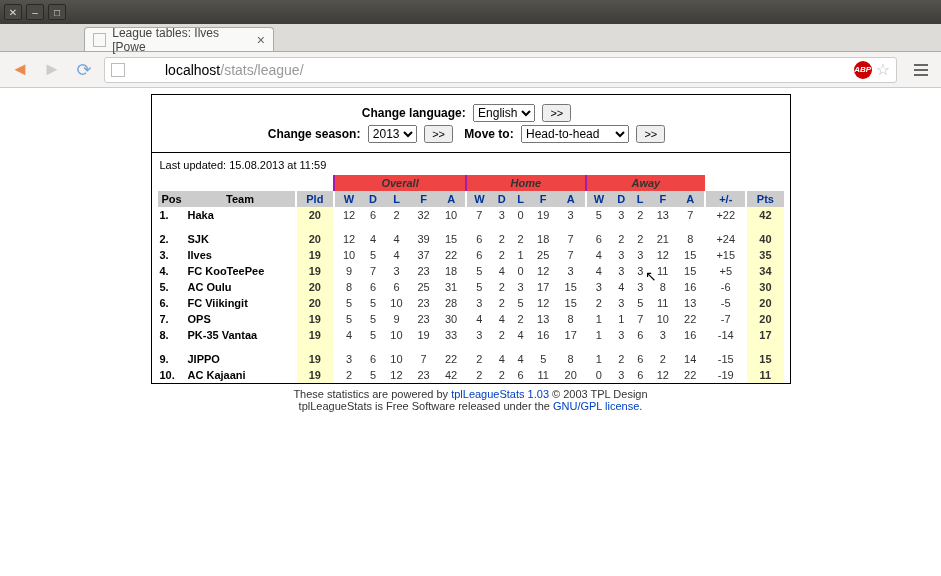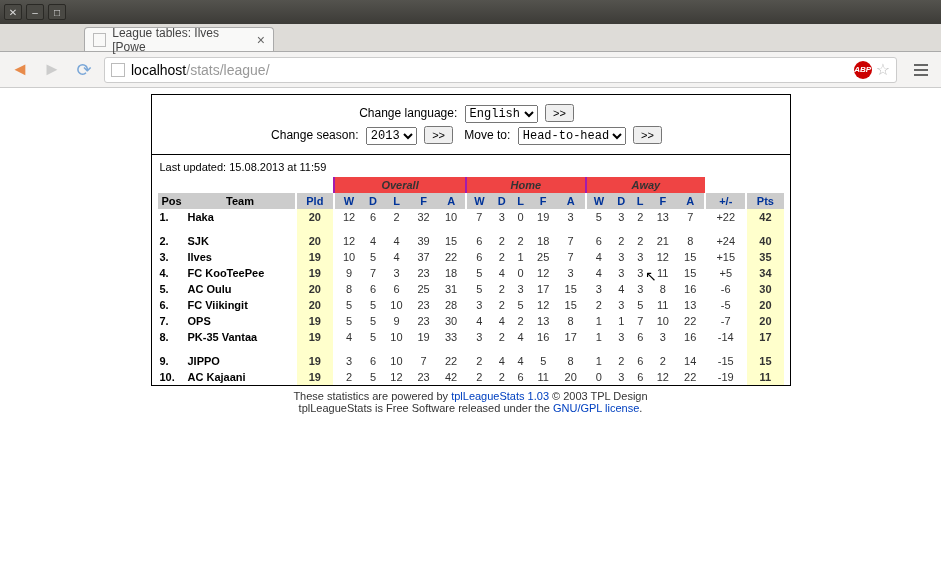"localhost" .url-host { margin-left: none -> 34px }
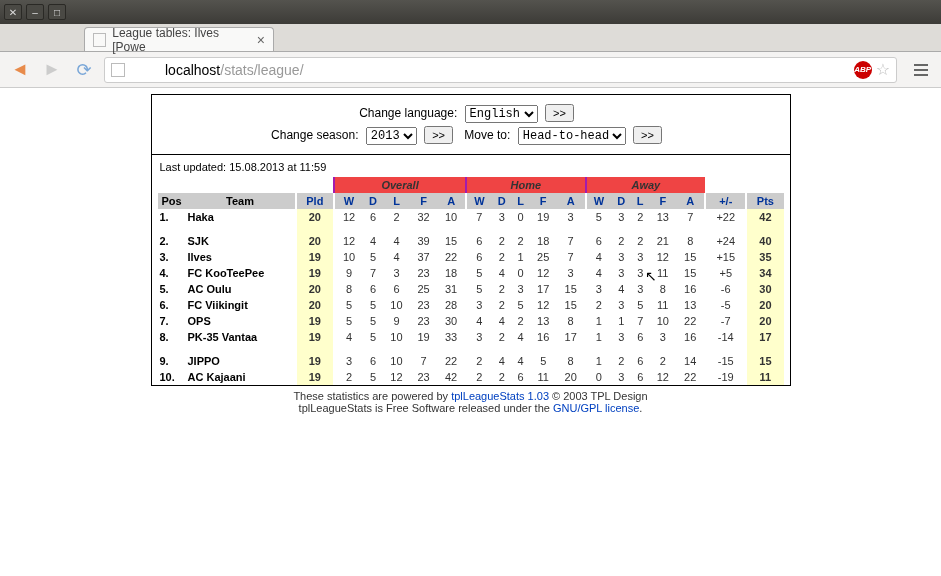"Change language:" .controls label { font-weight: none -> bold }
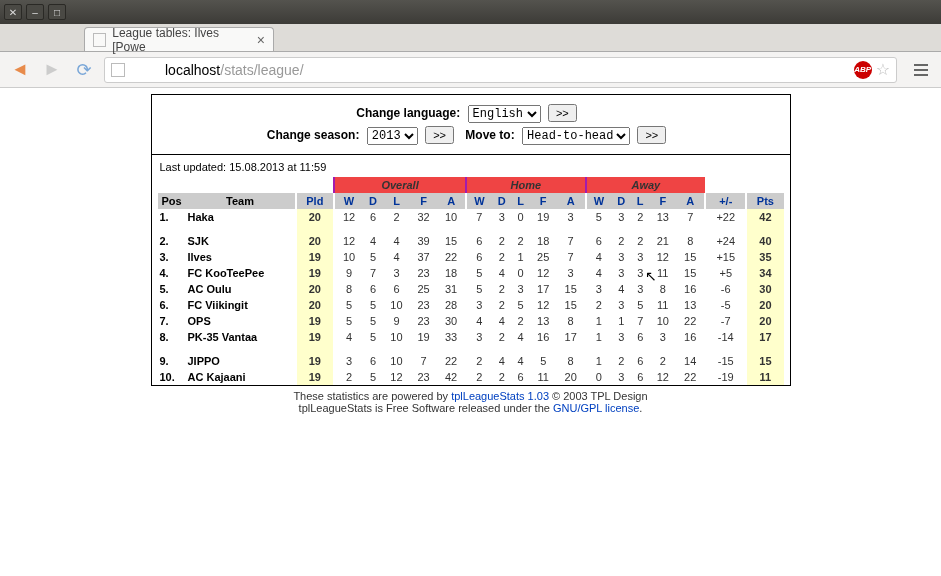"English" .controls select { font-family: Liberation Mono, monospace -> none }
